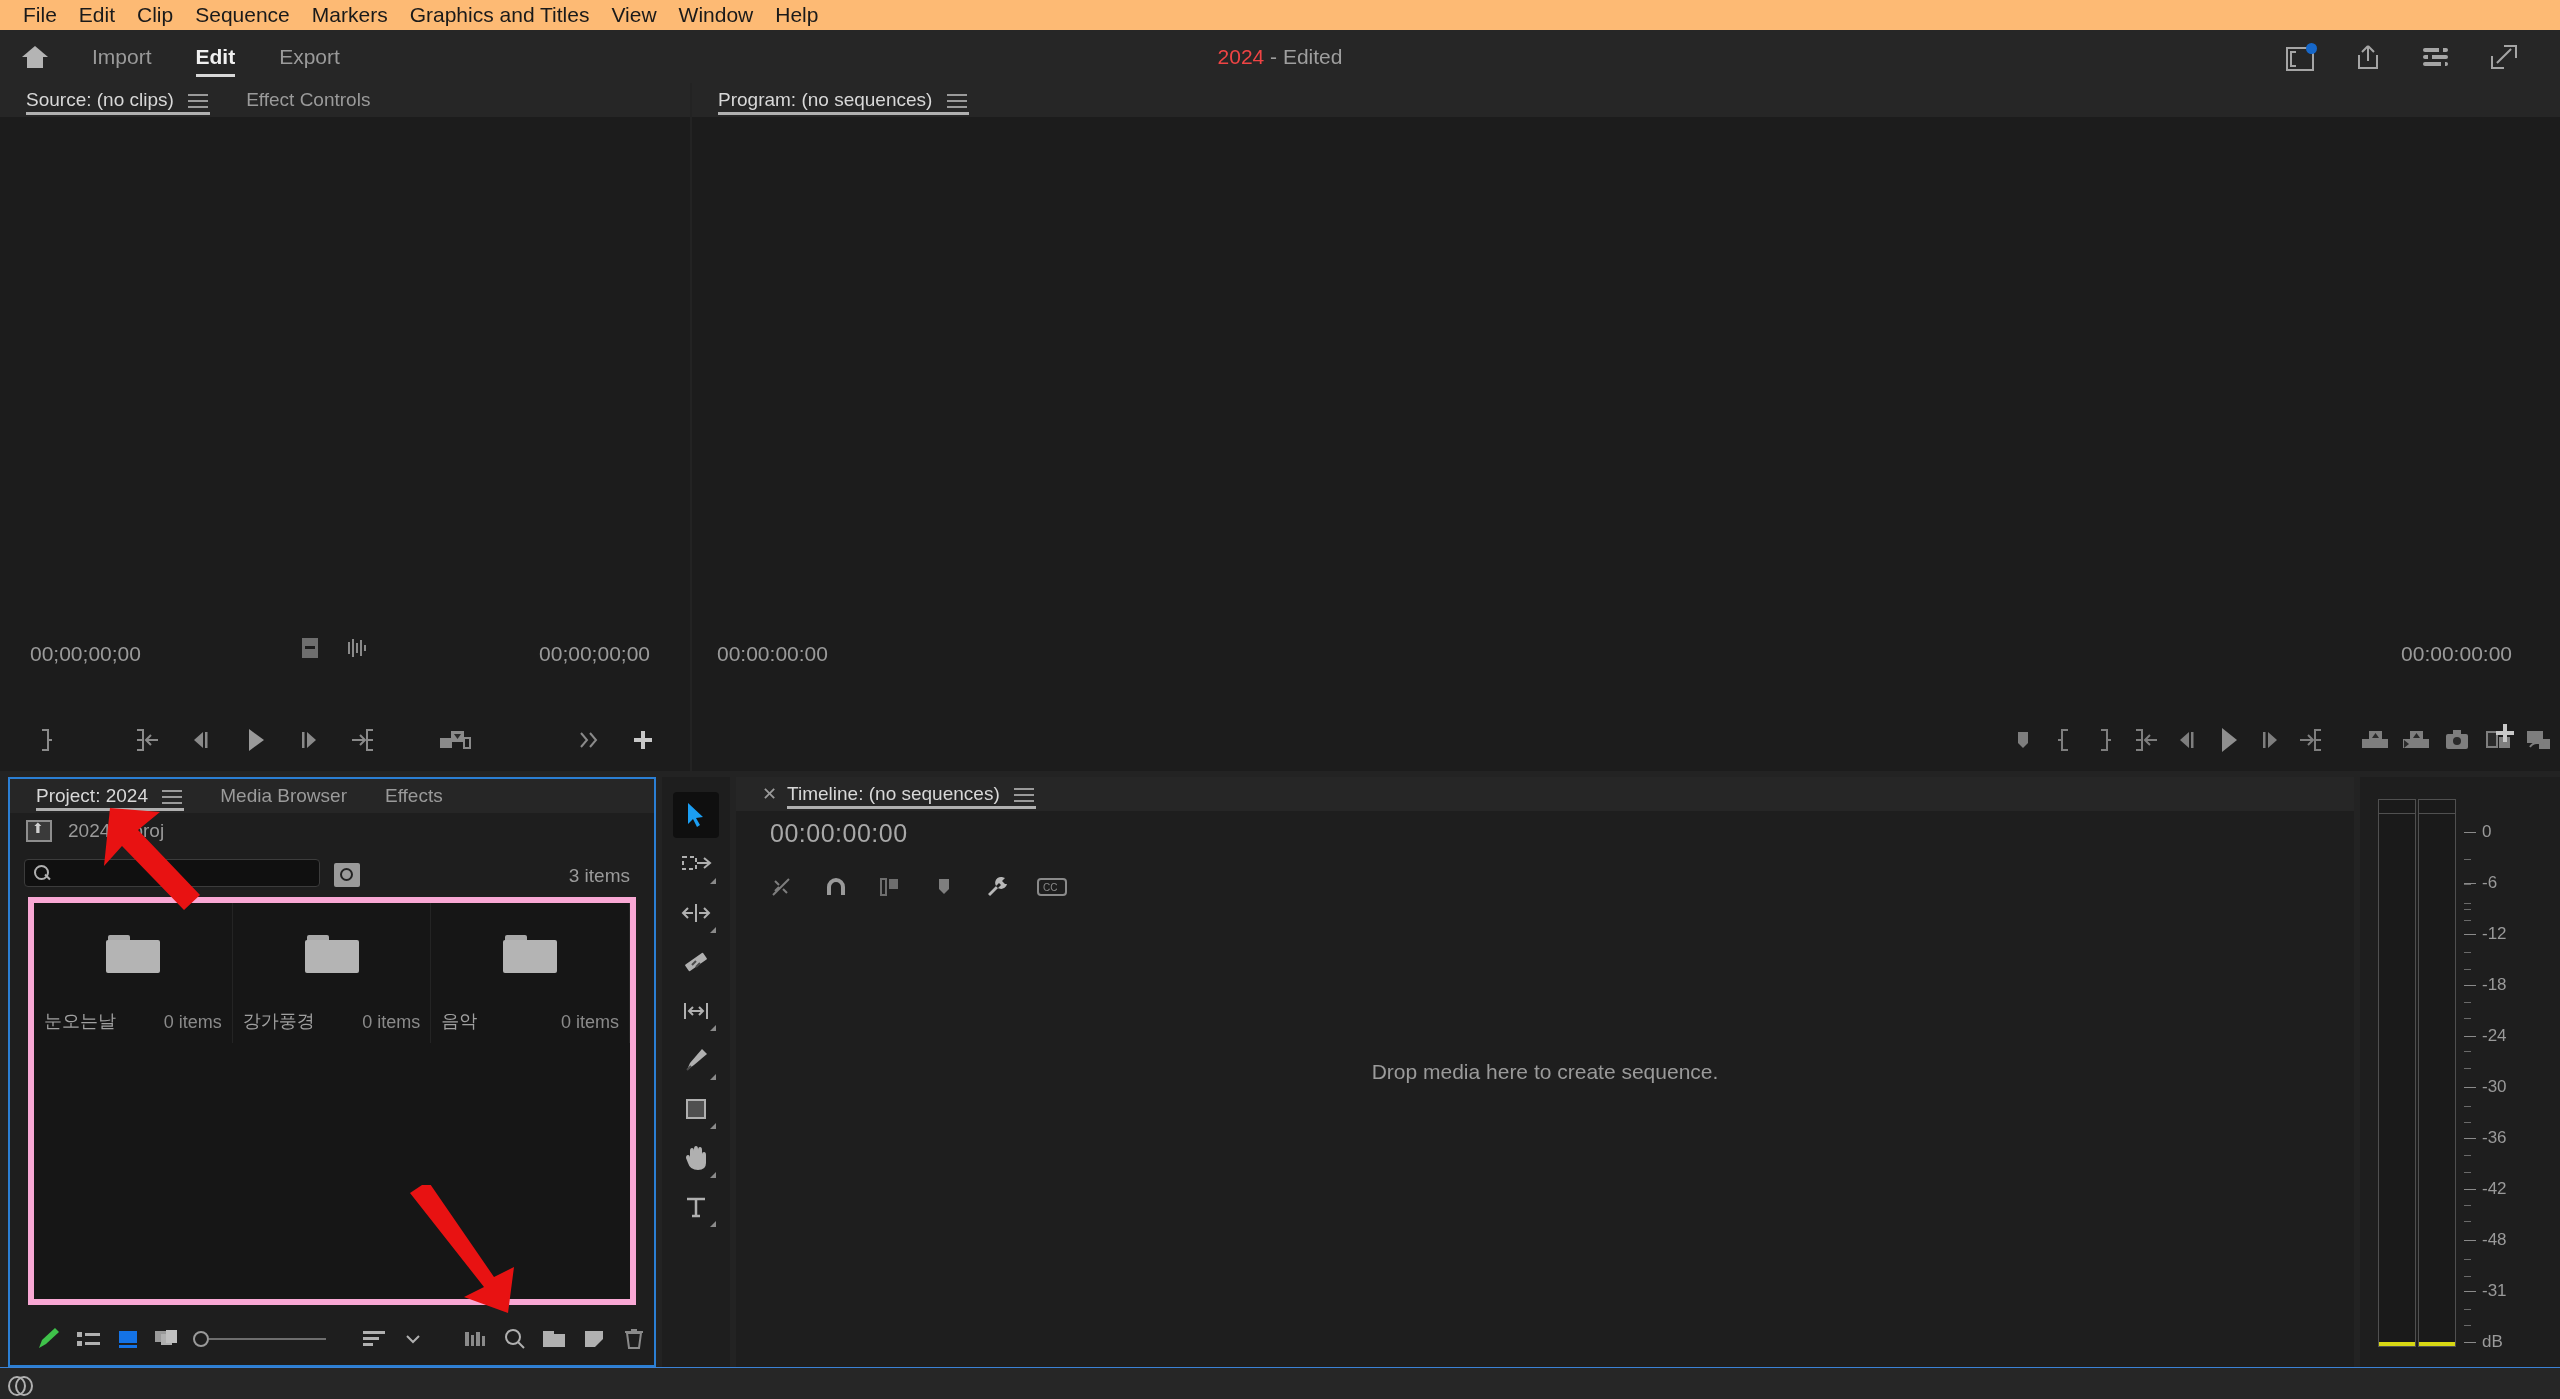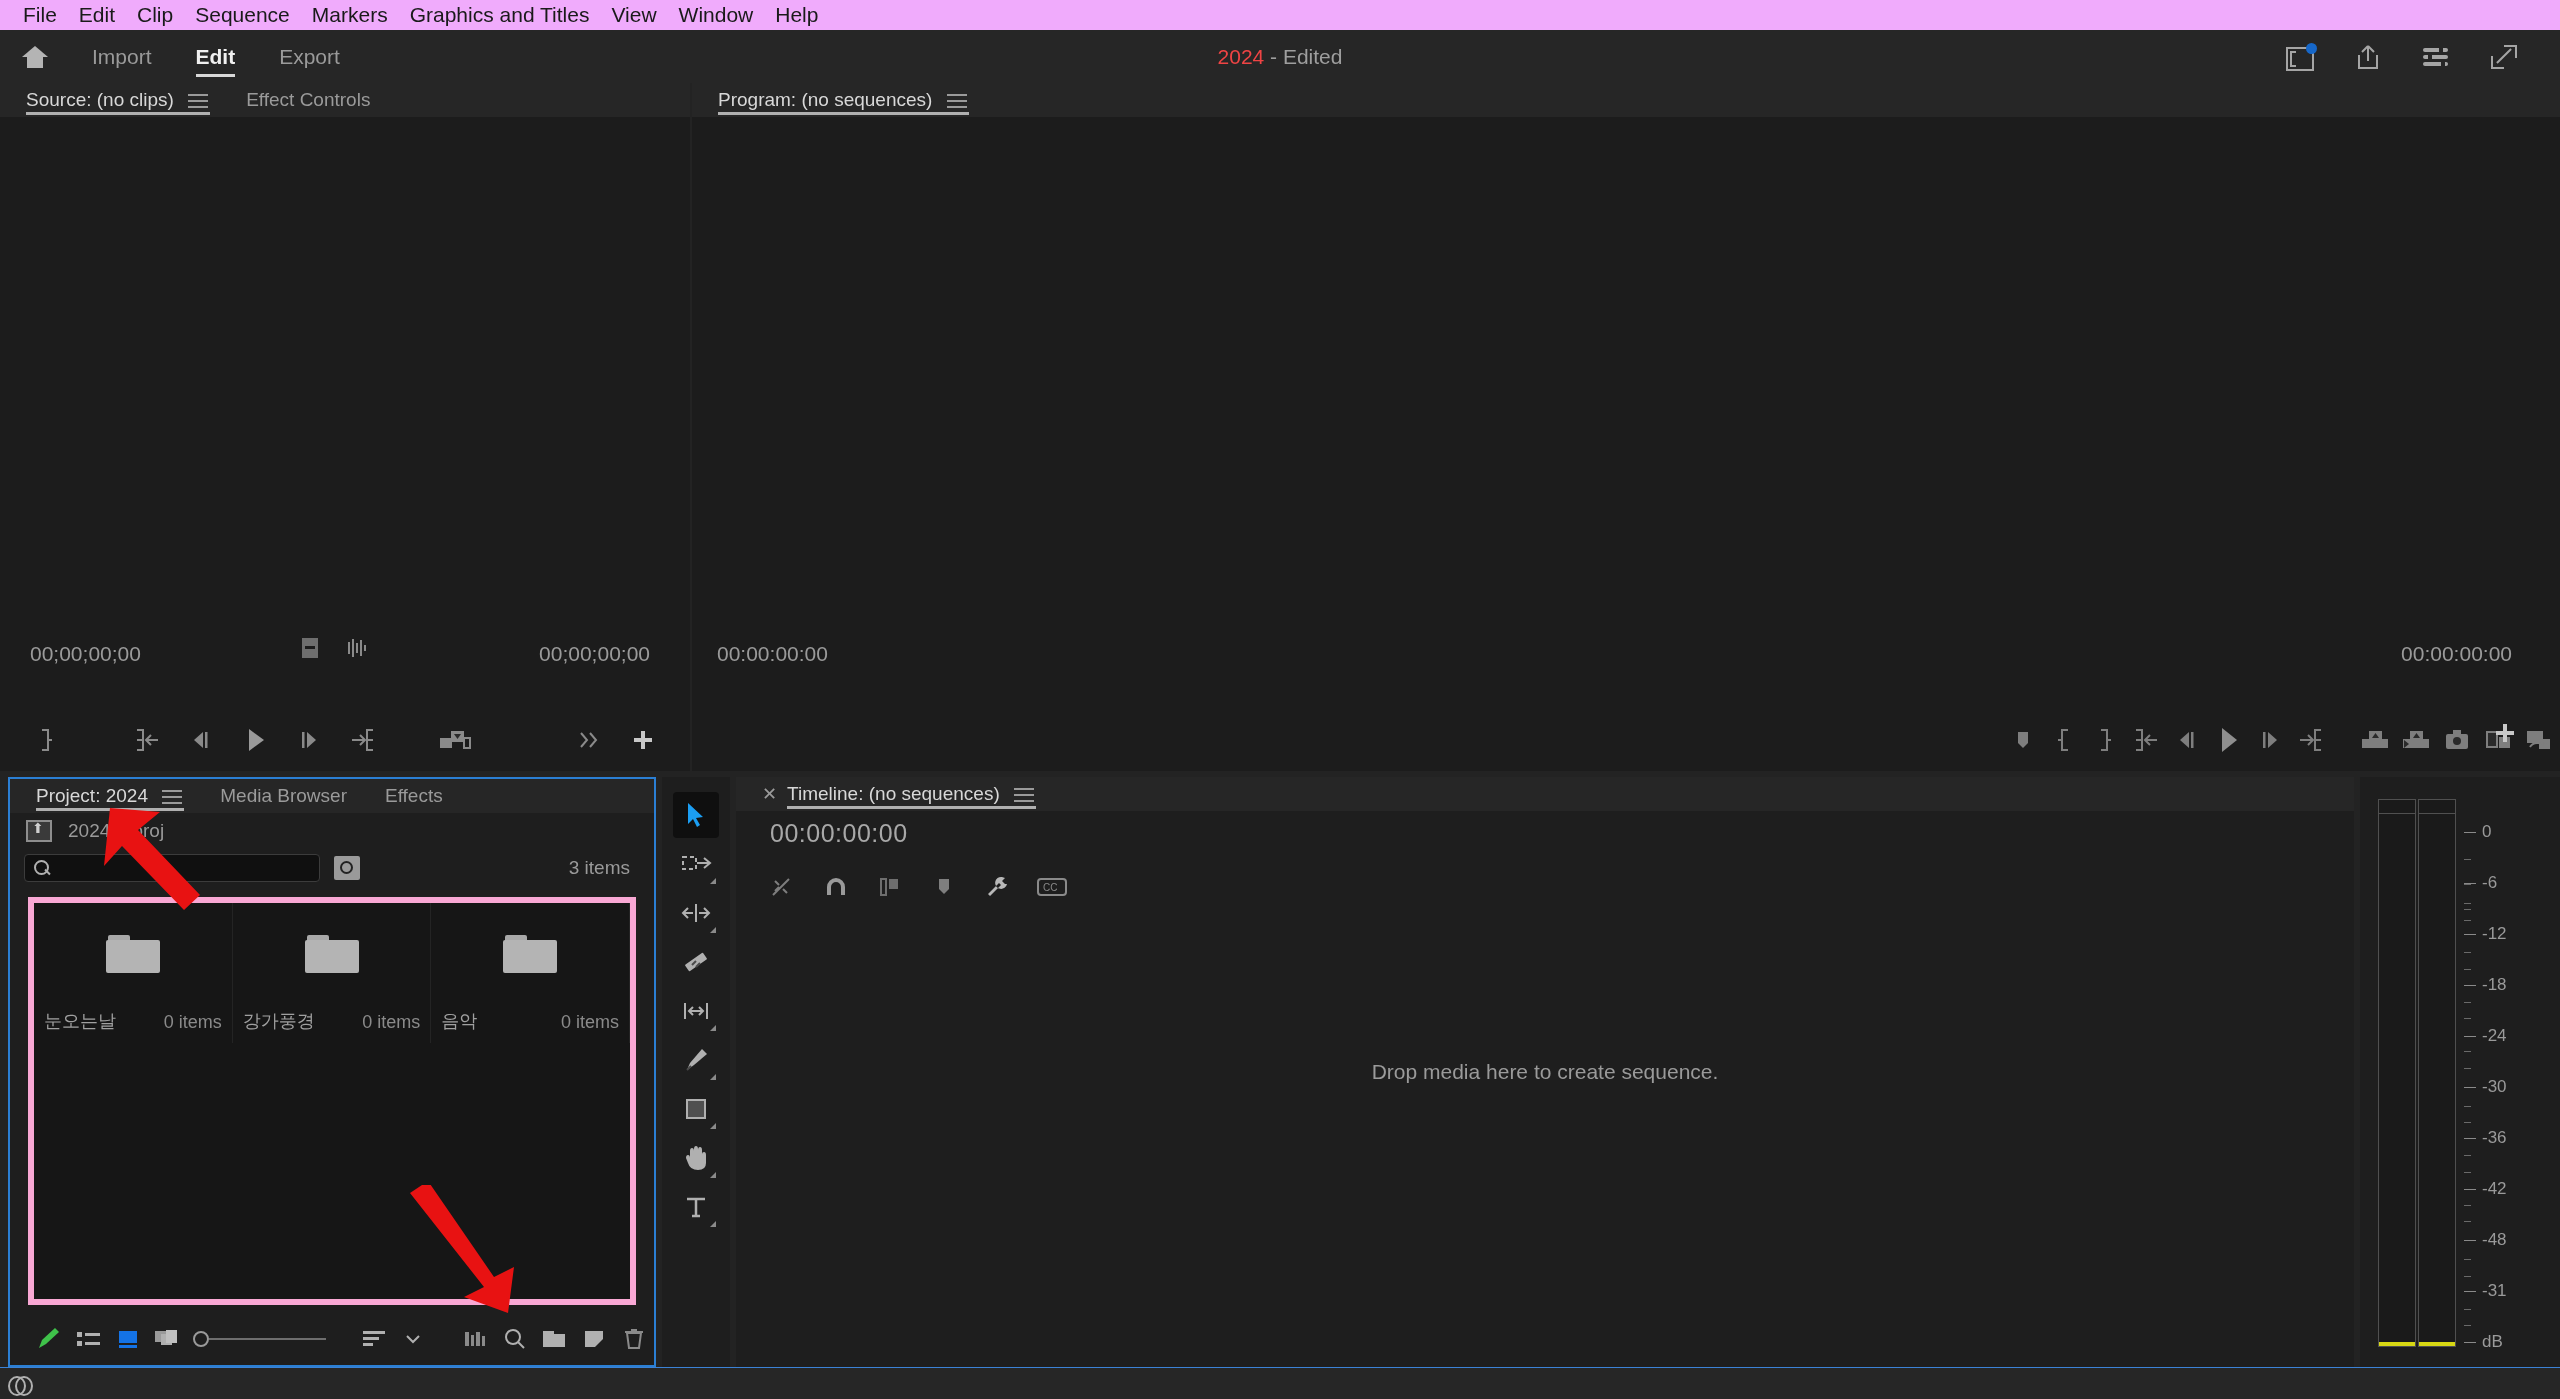"File" .osmenu { background: #f0abfc -> #fdba74 }
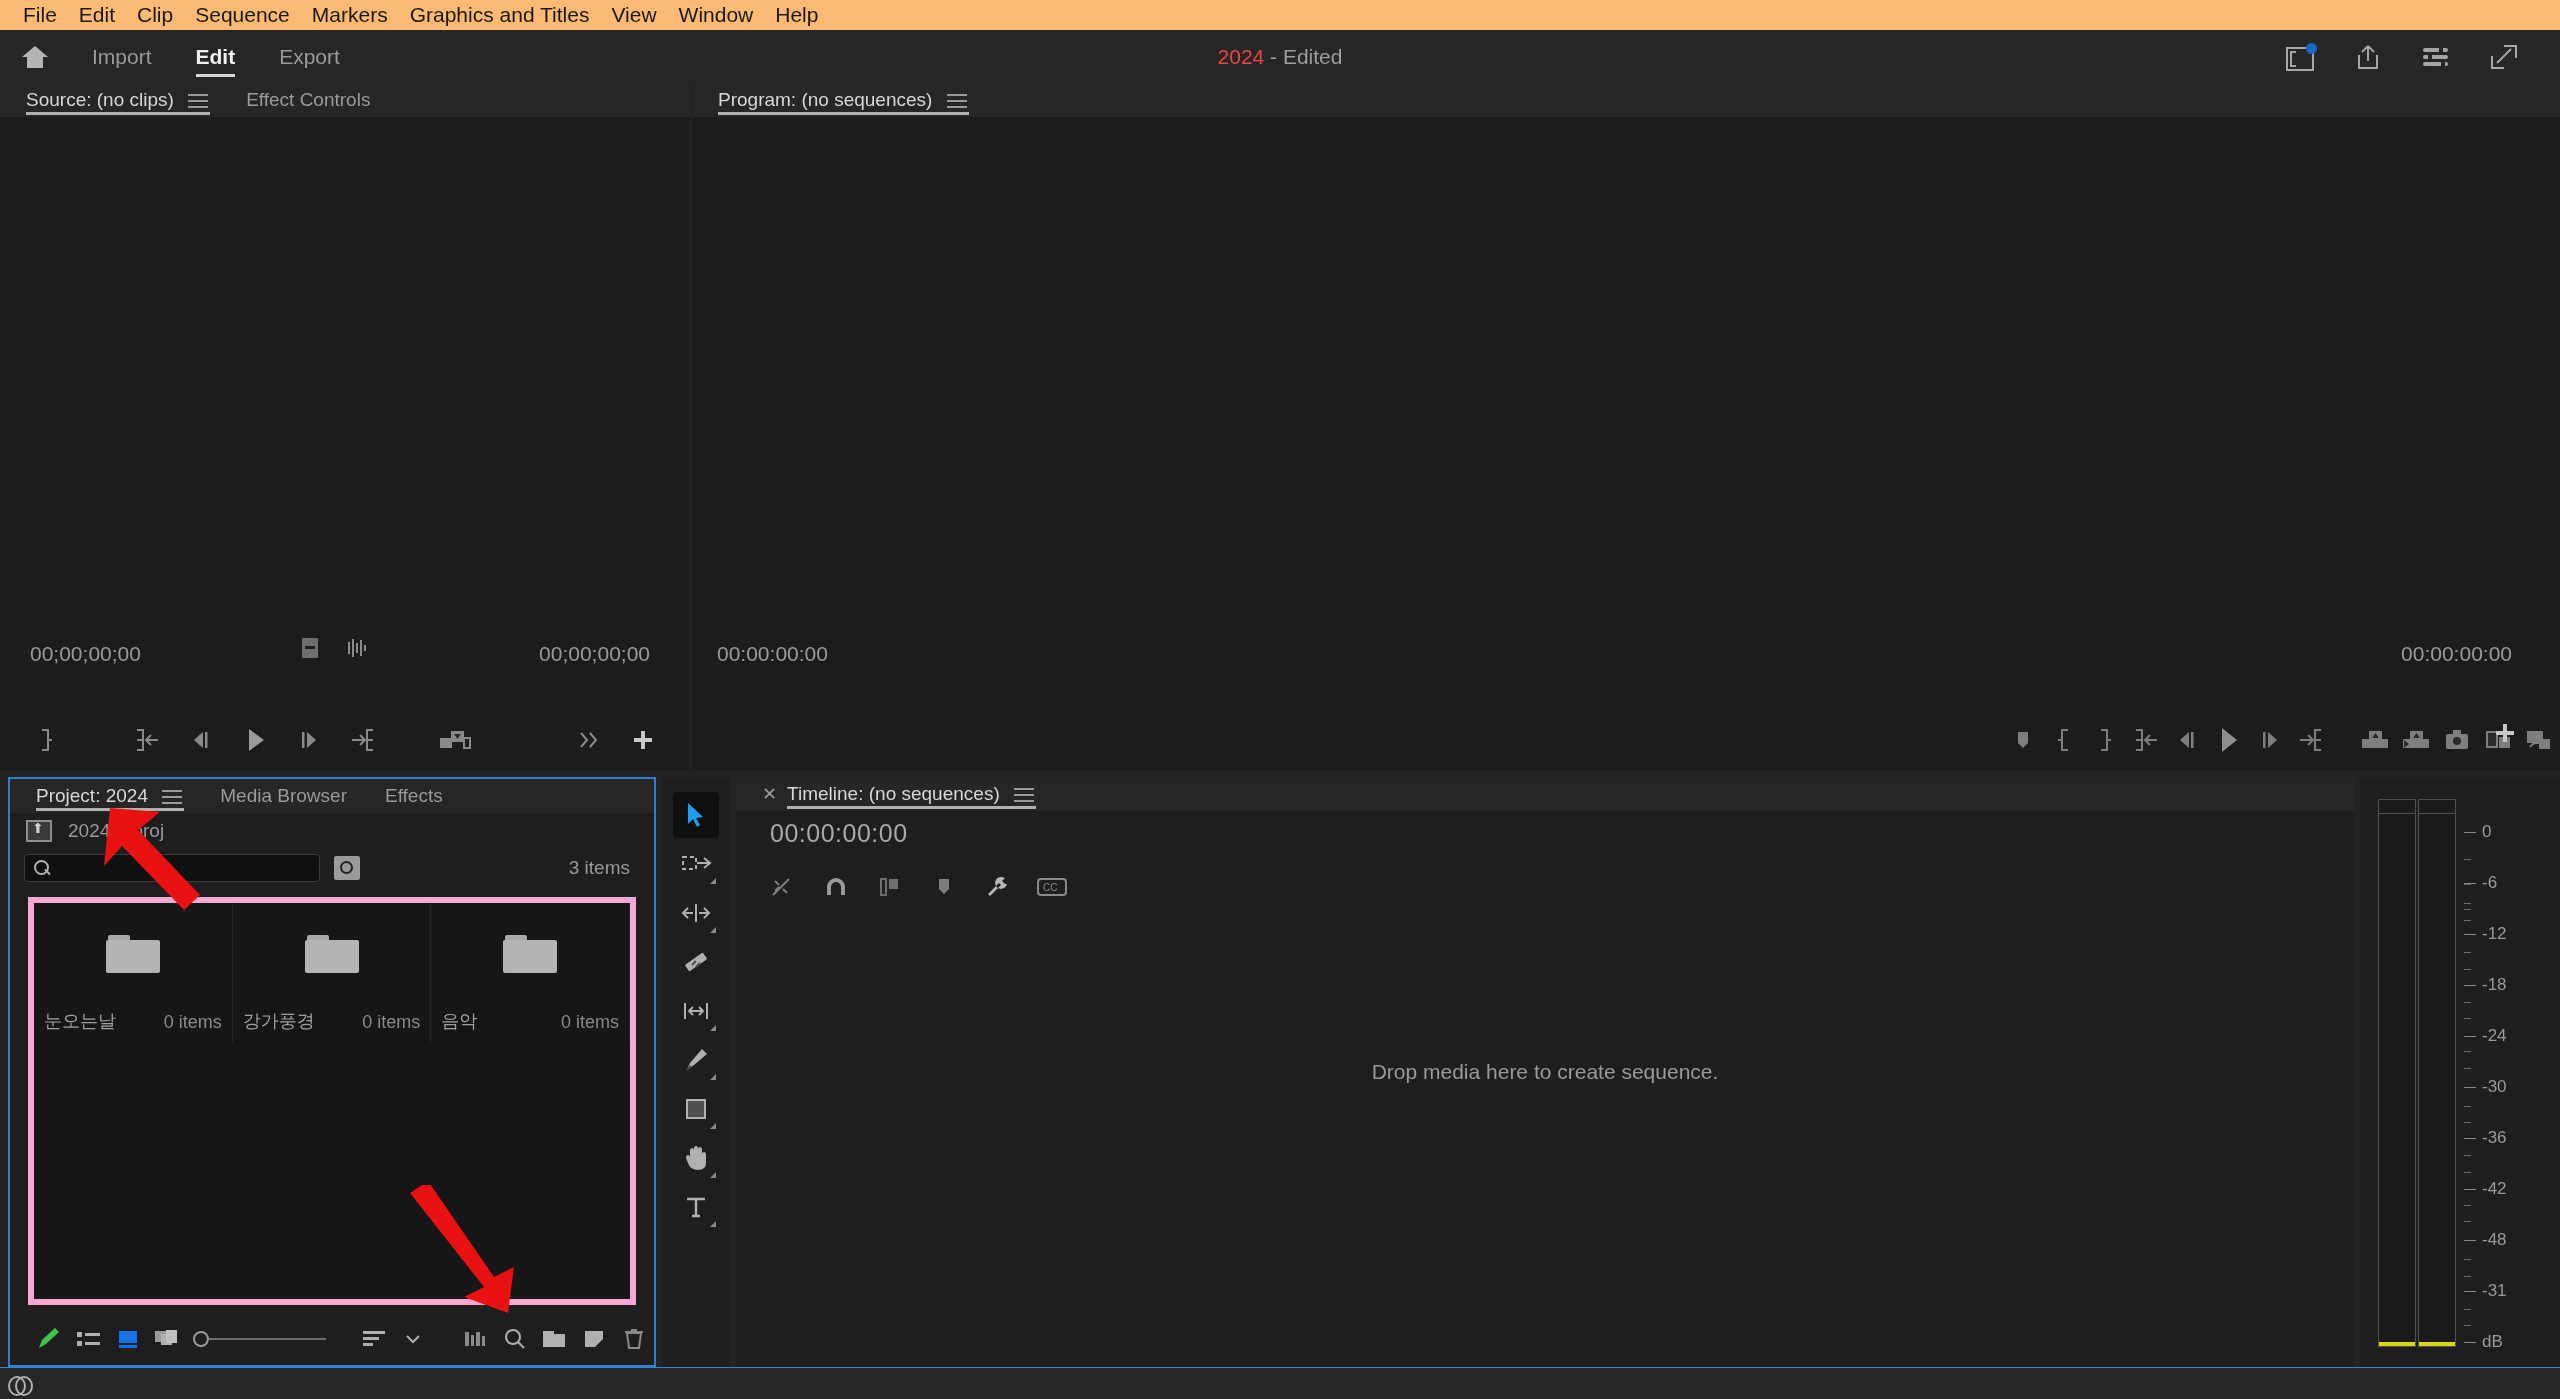"3 items" .search-row { align-items: center -> flex-end }
